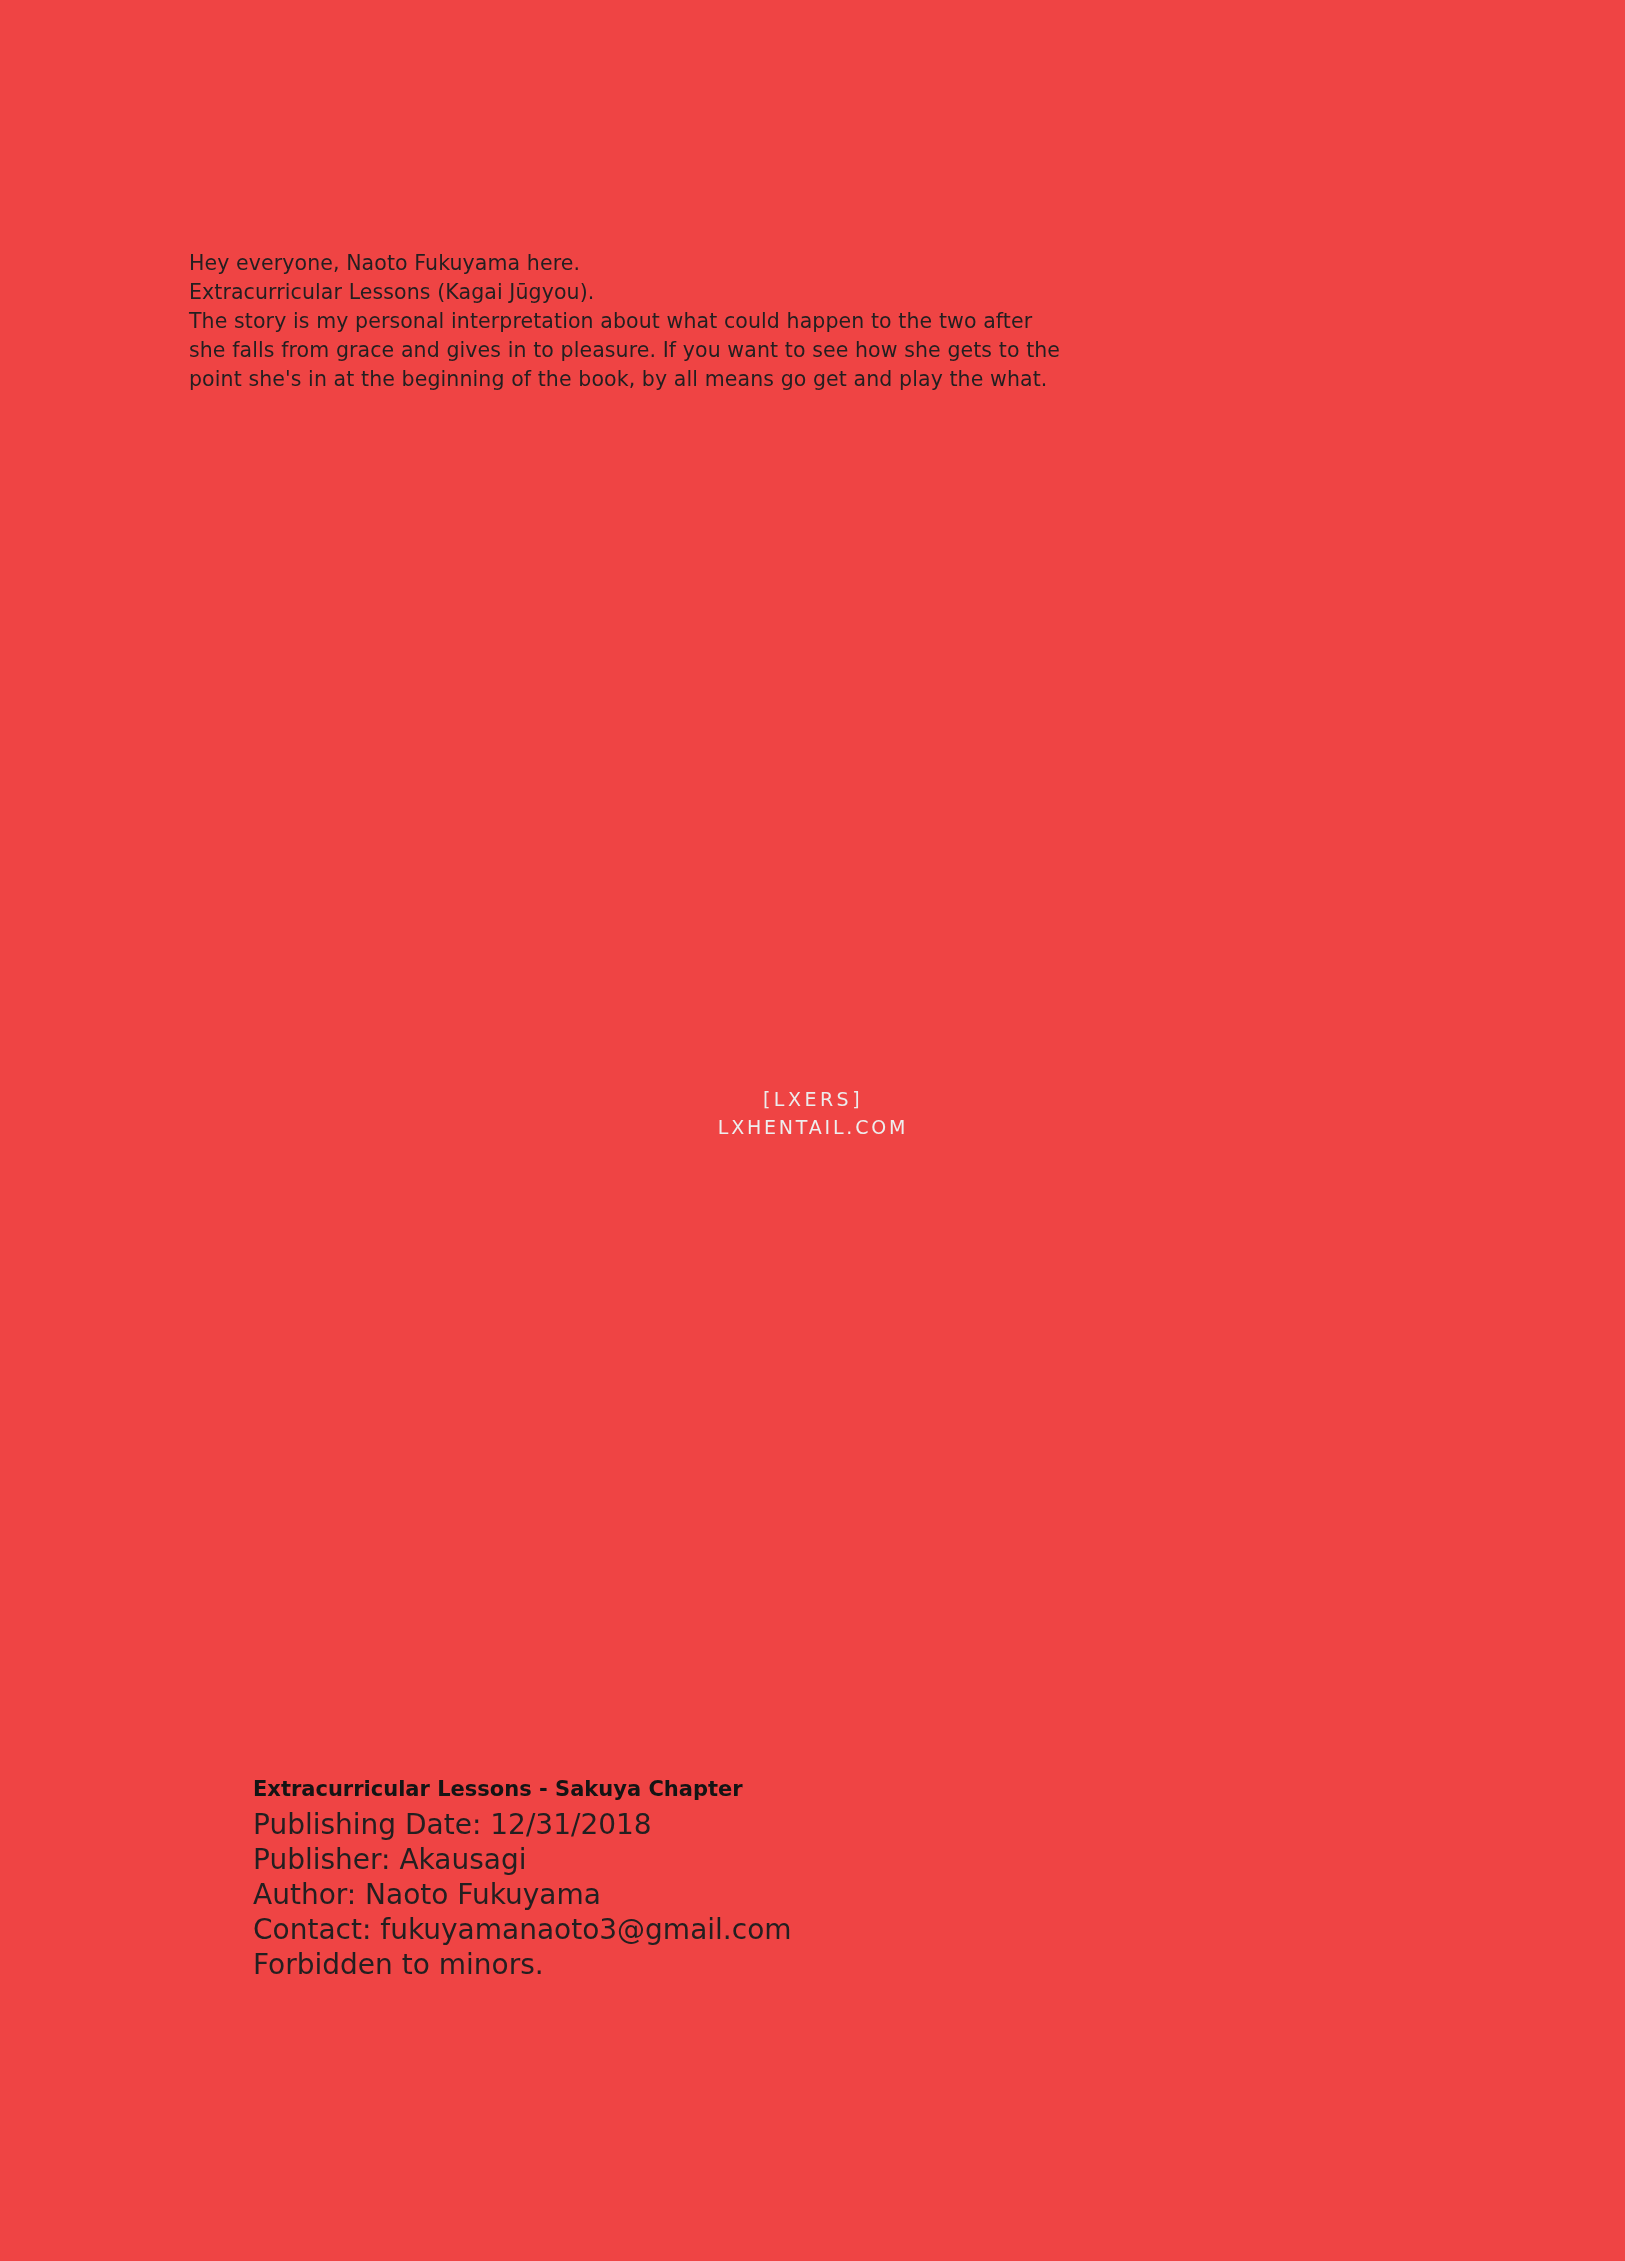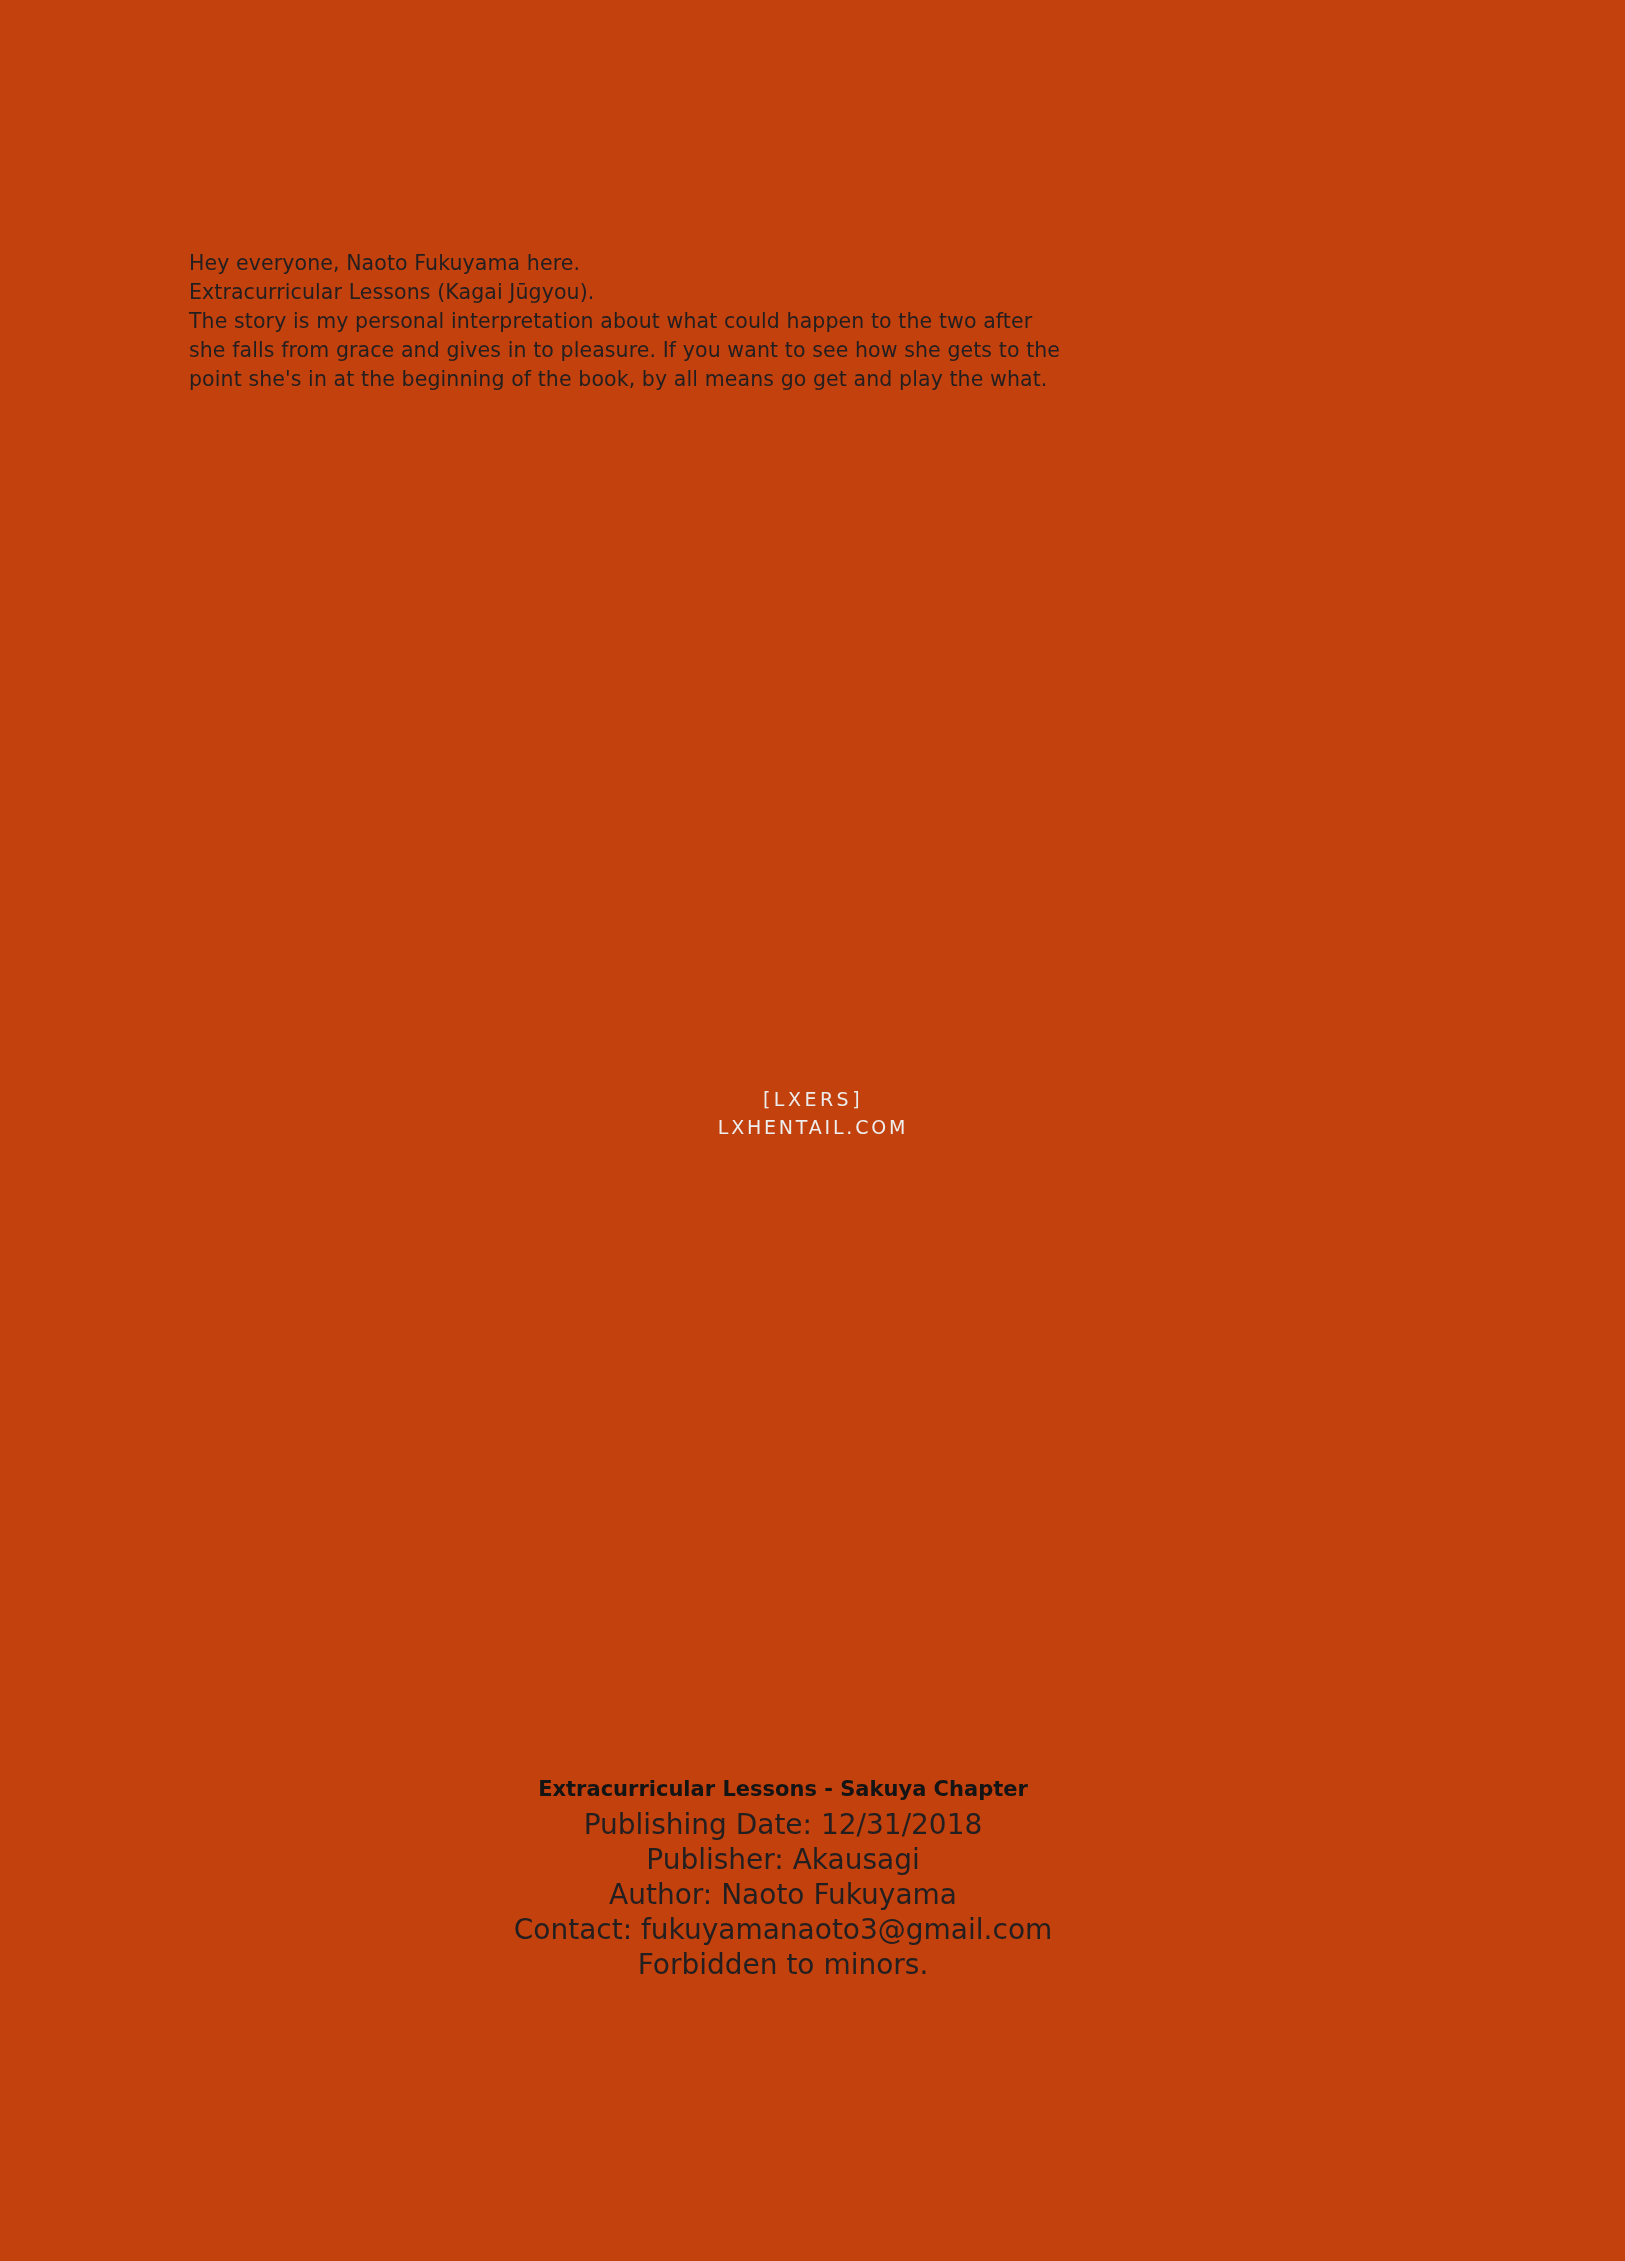"Hey everyone, Naoto Fukuyama here." .page { background: #c2410c -> #ef4444 }
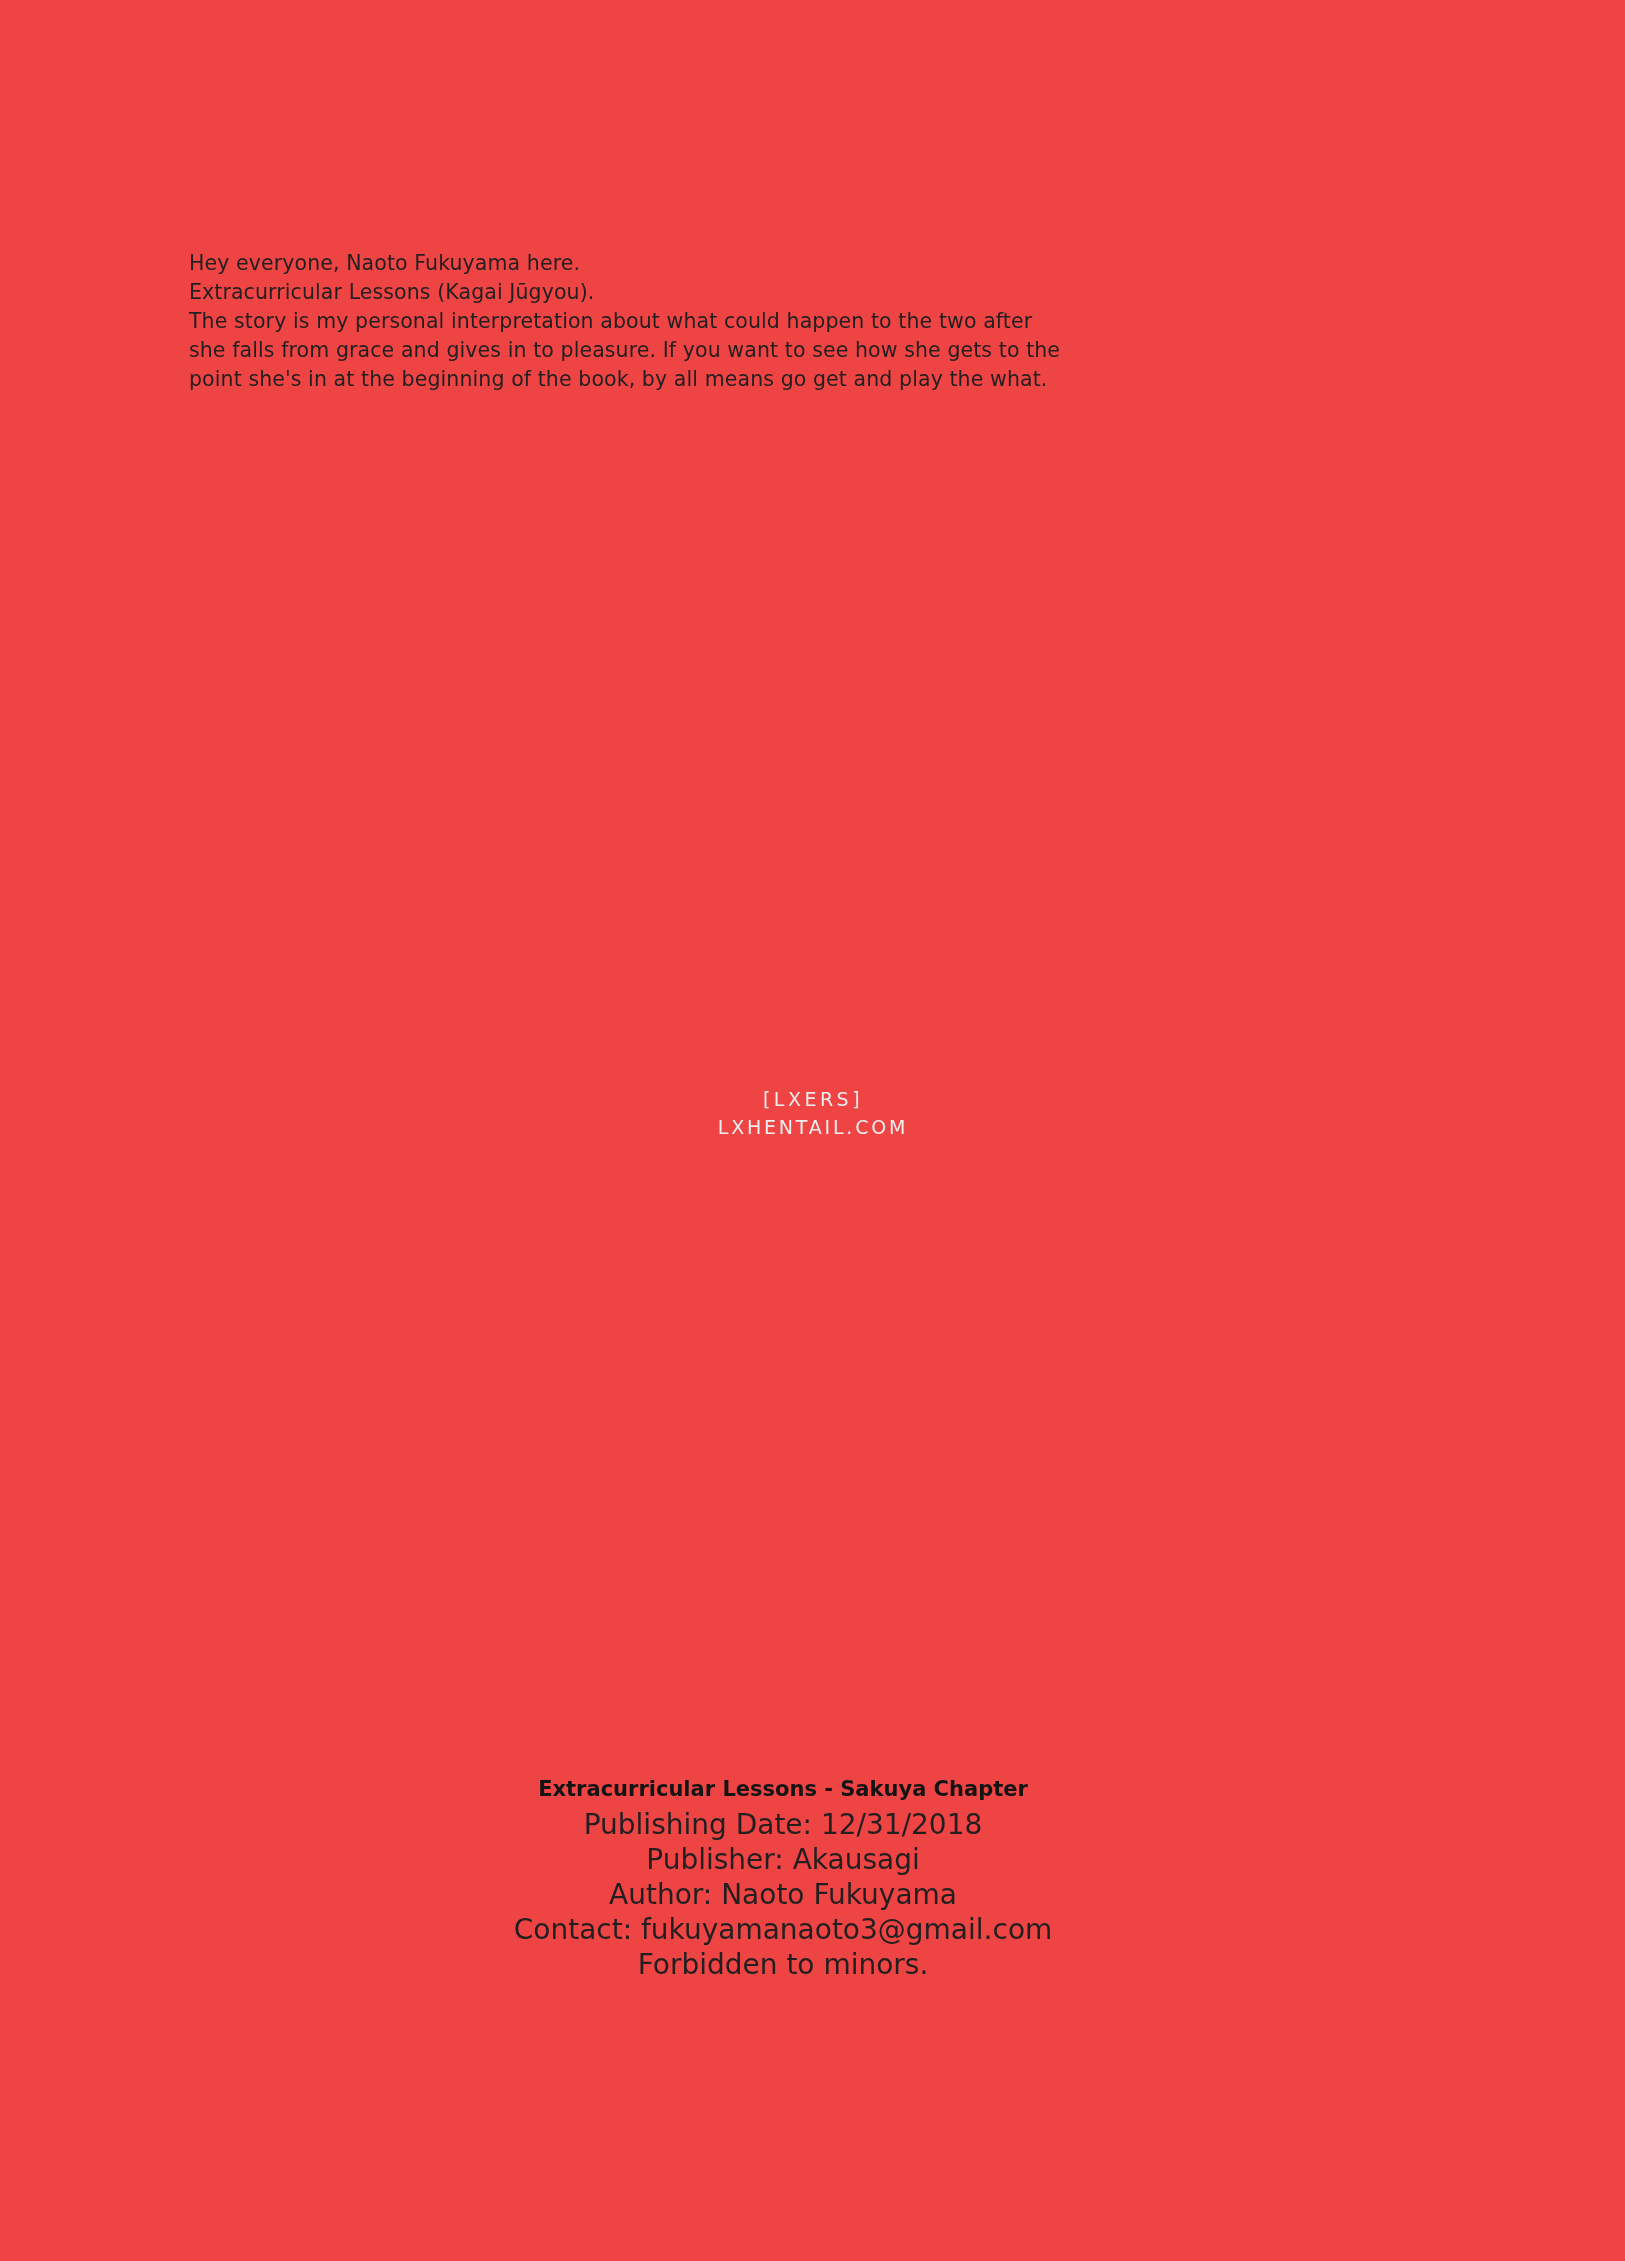"Extracurricular Lessons - Sakuya Chapter" .colophon { text-align: center -> none }
